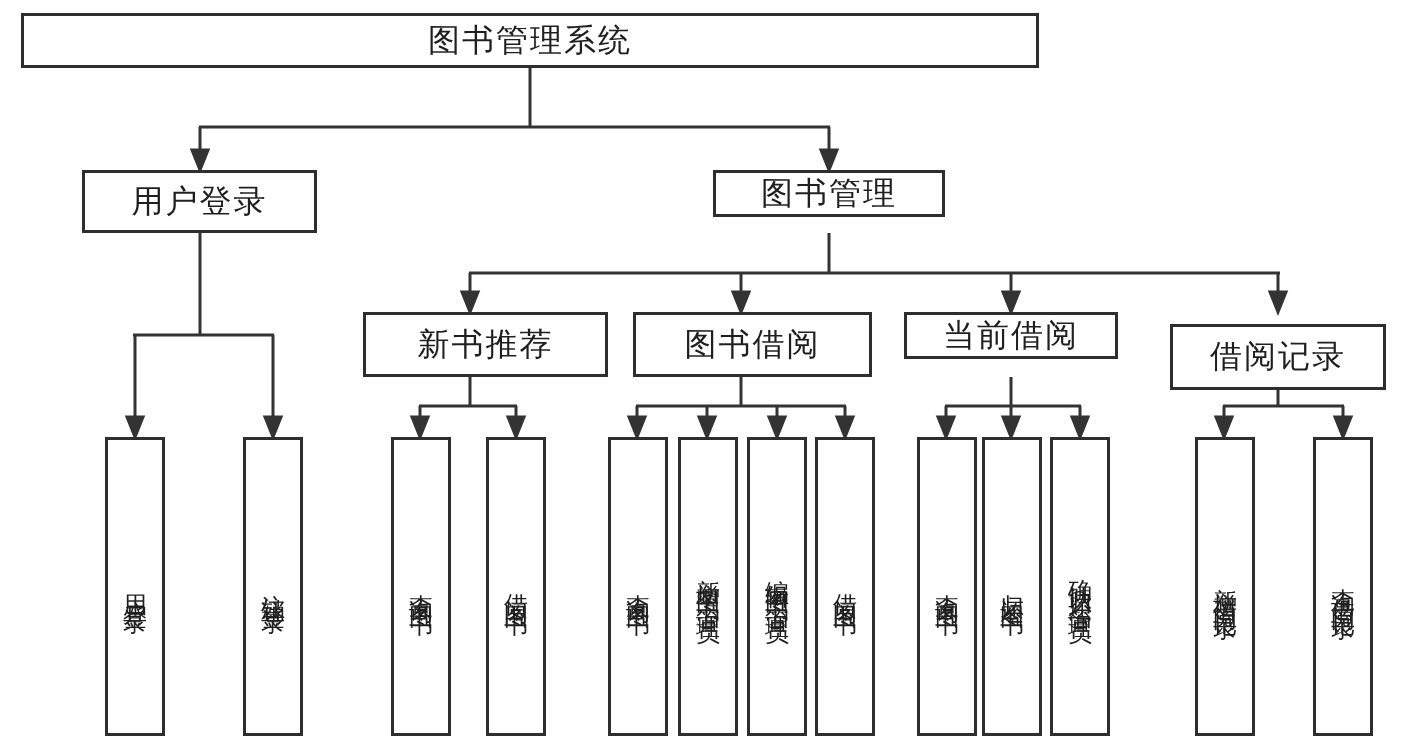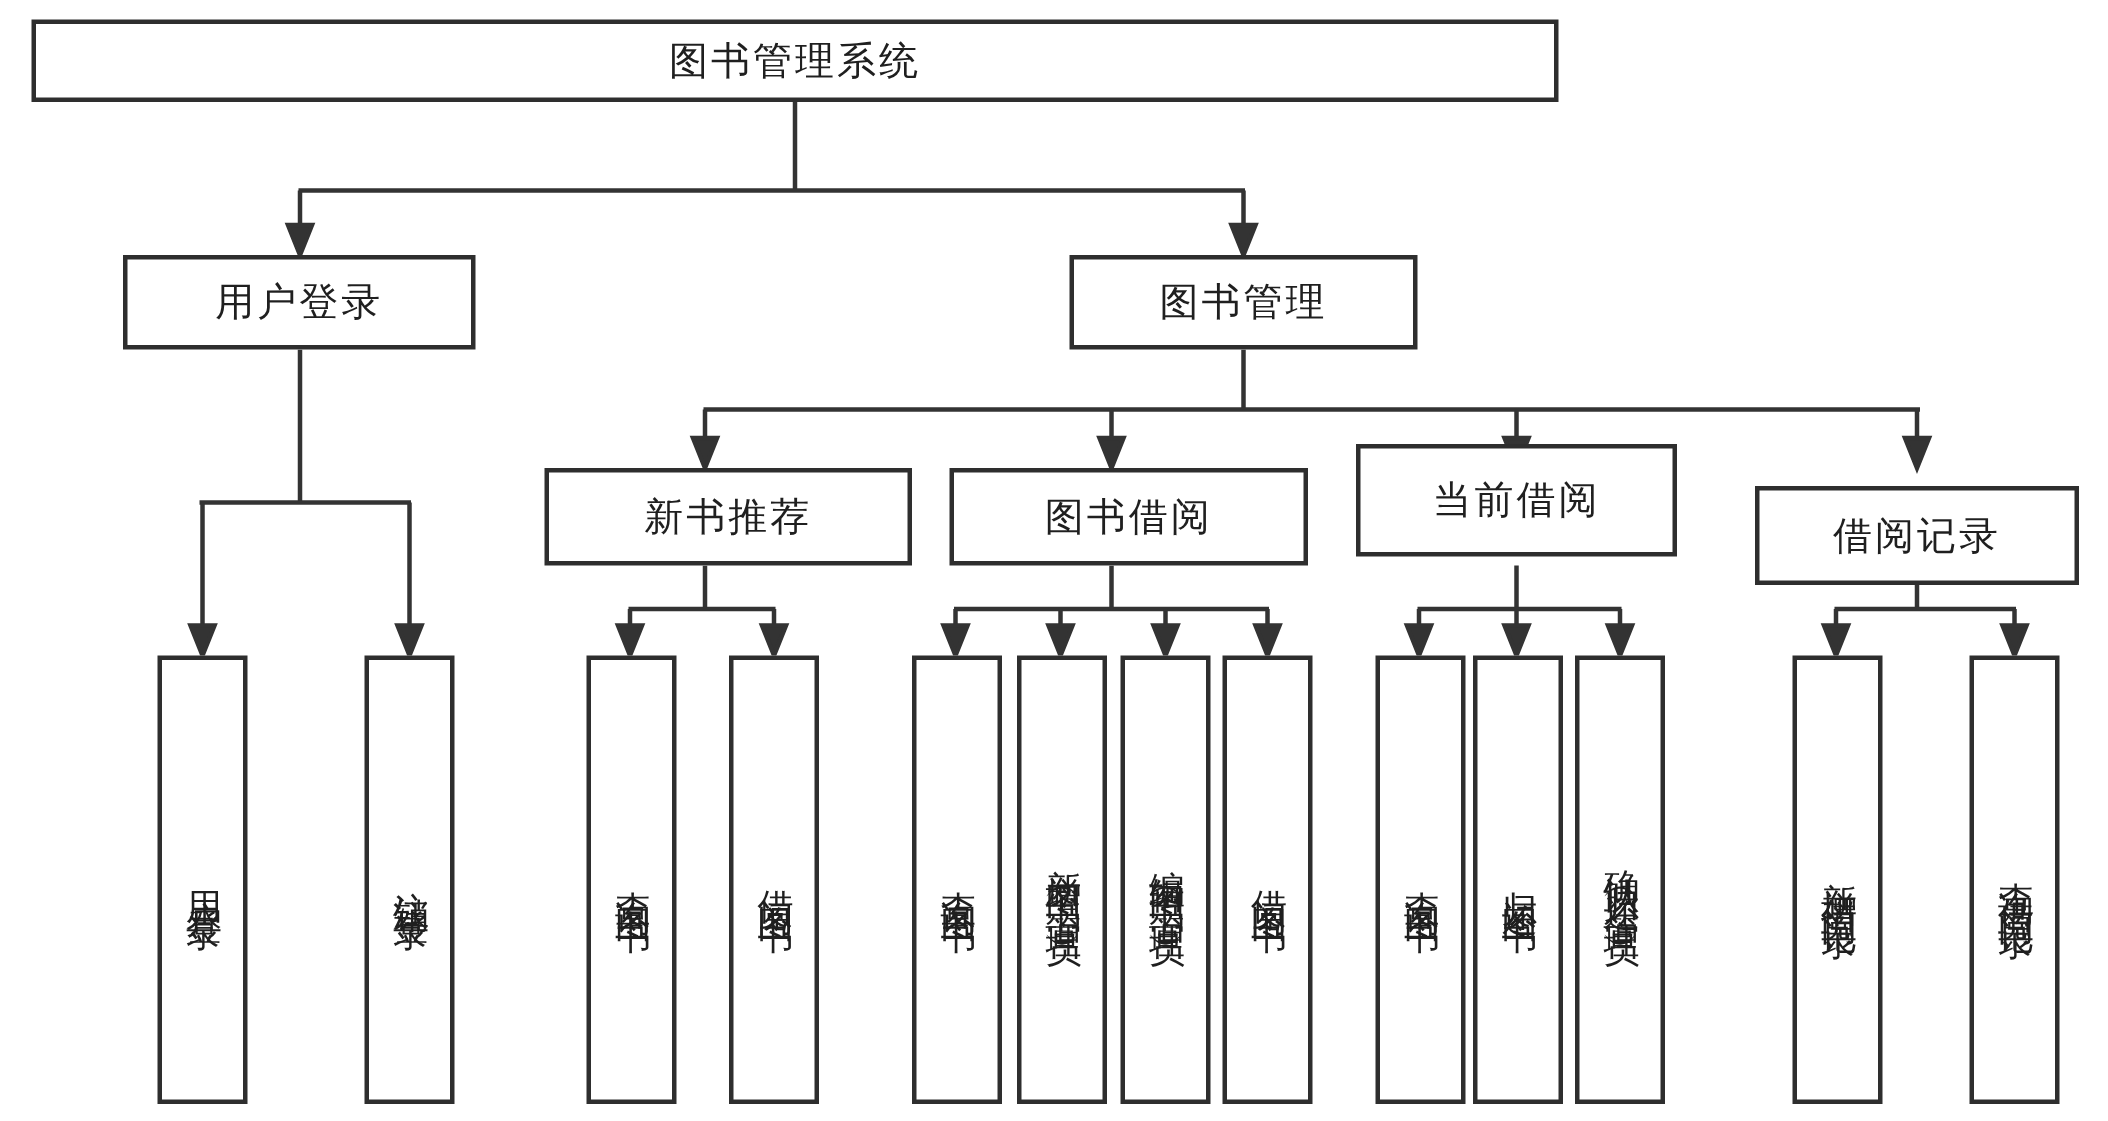"图书管理系统" .node { font-size: 26px -> 32px }
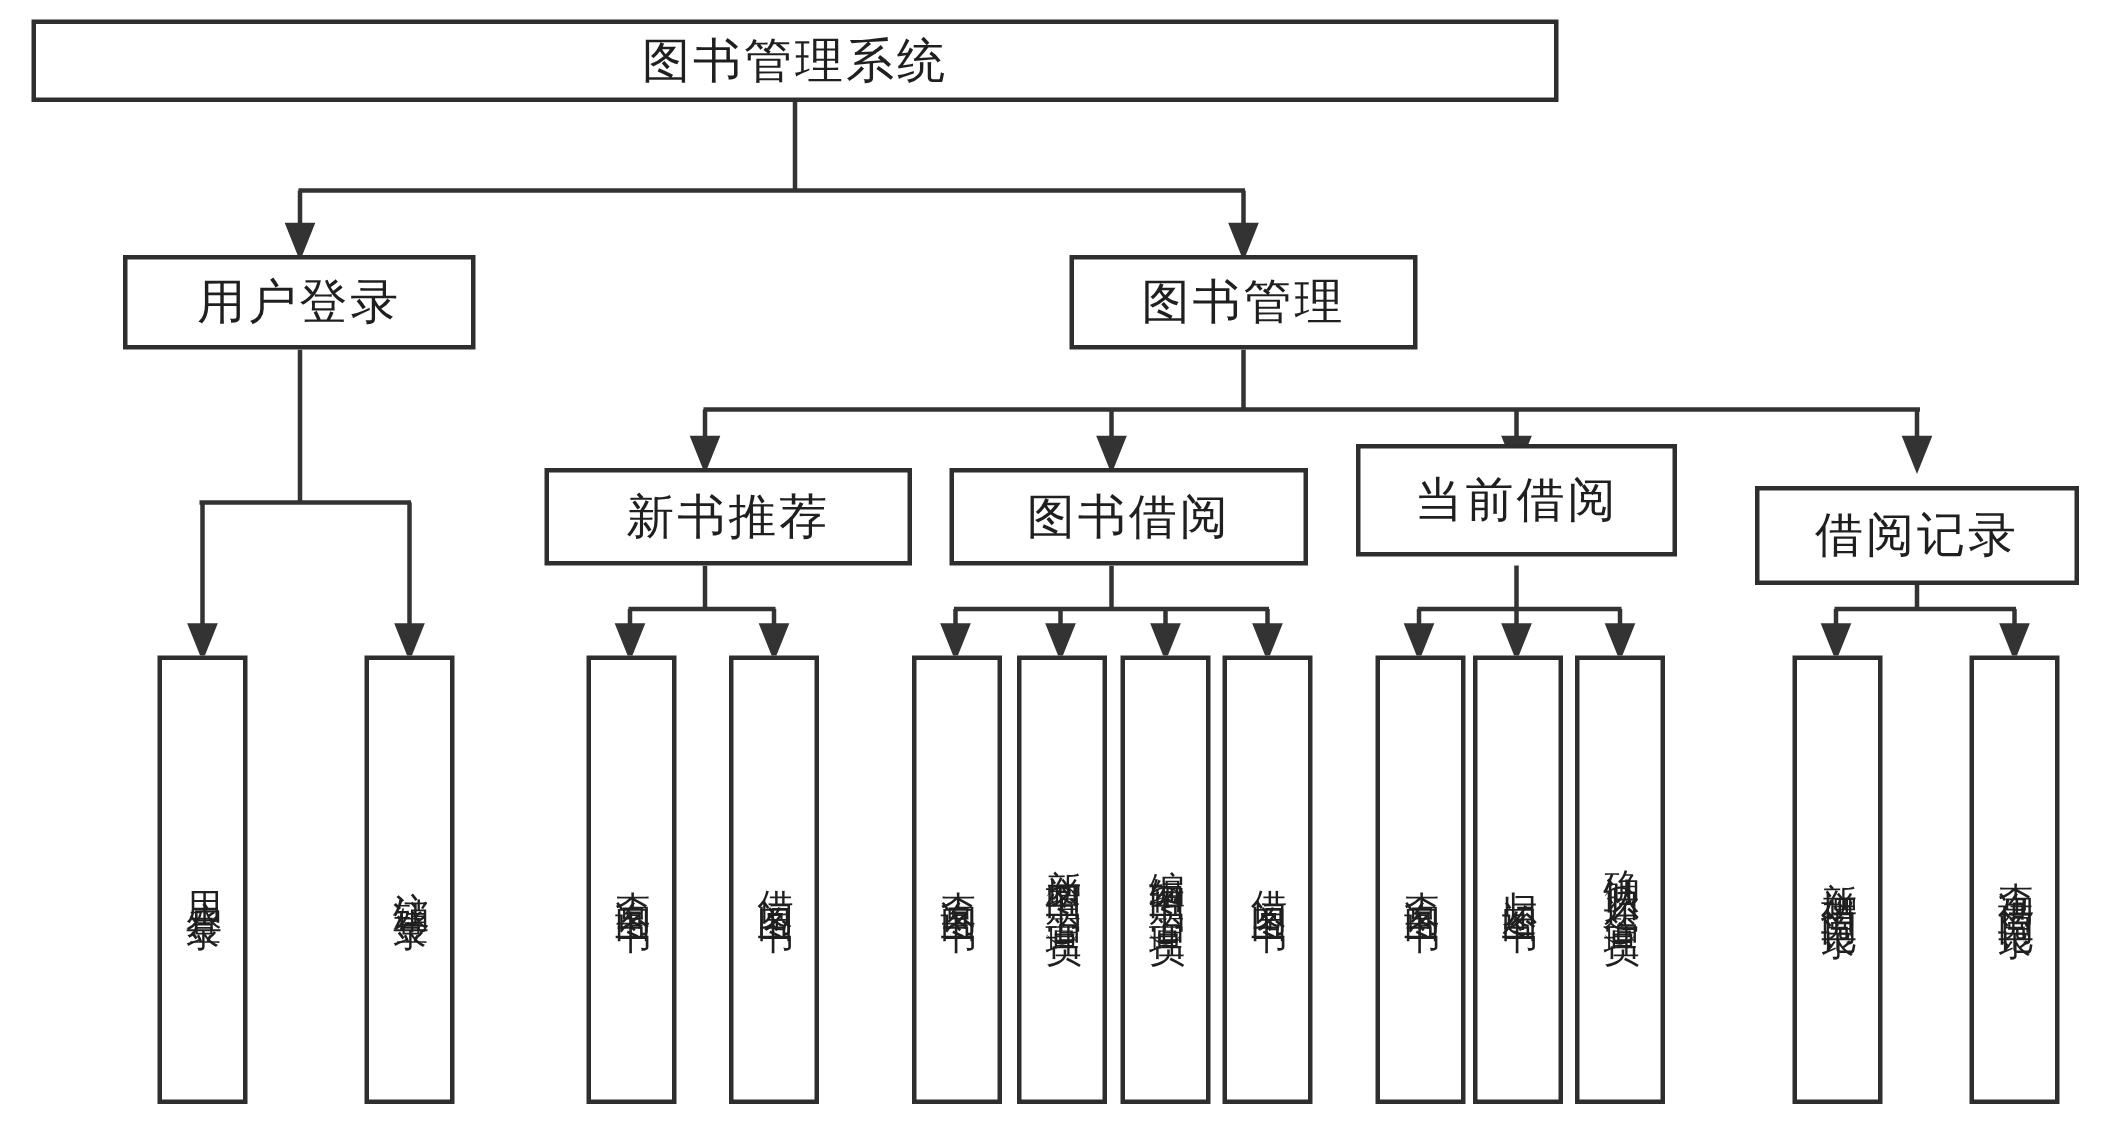"图书管理" div.node { height: 63px -> 47px }
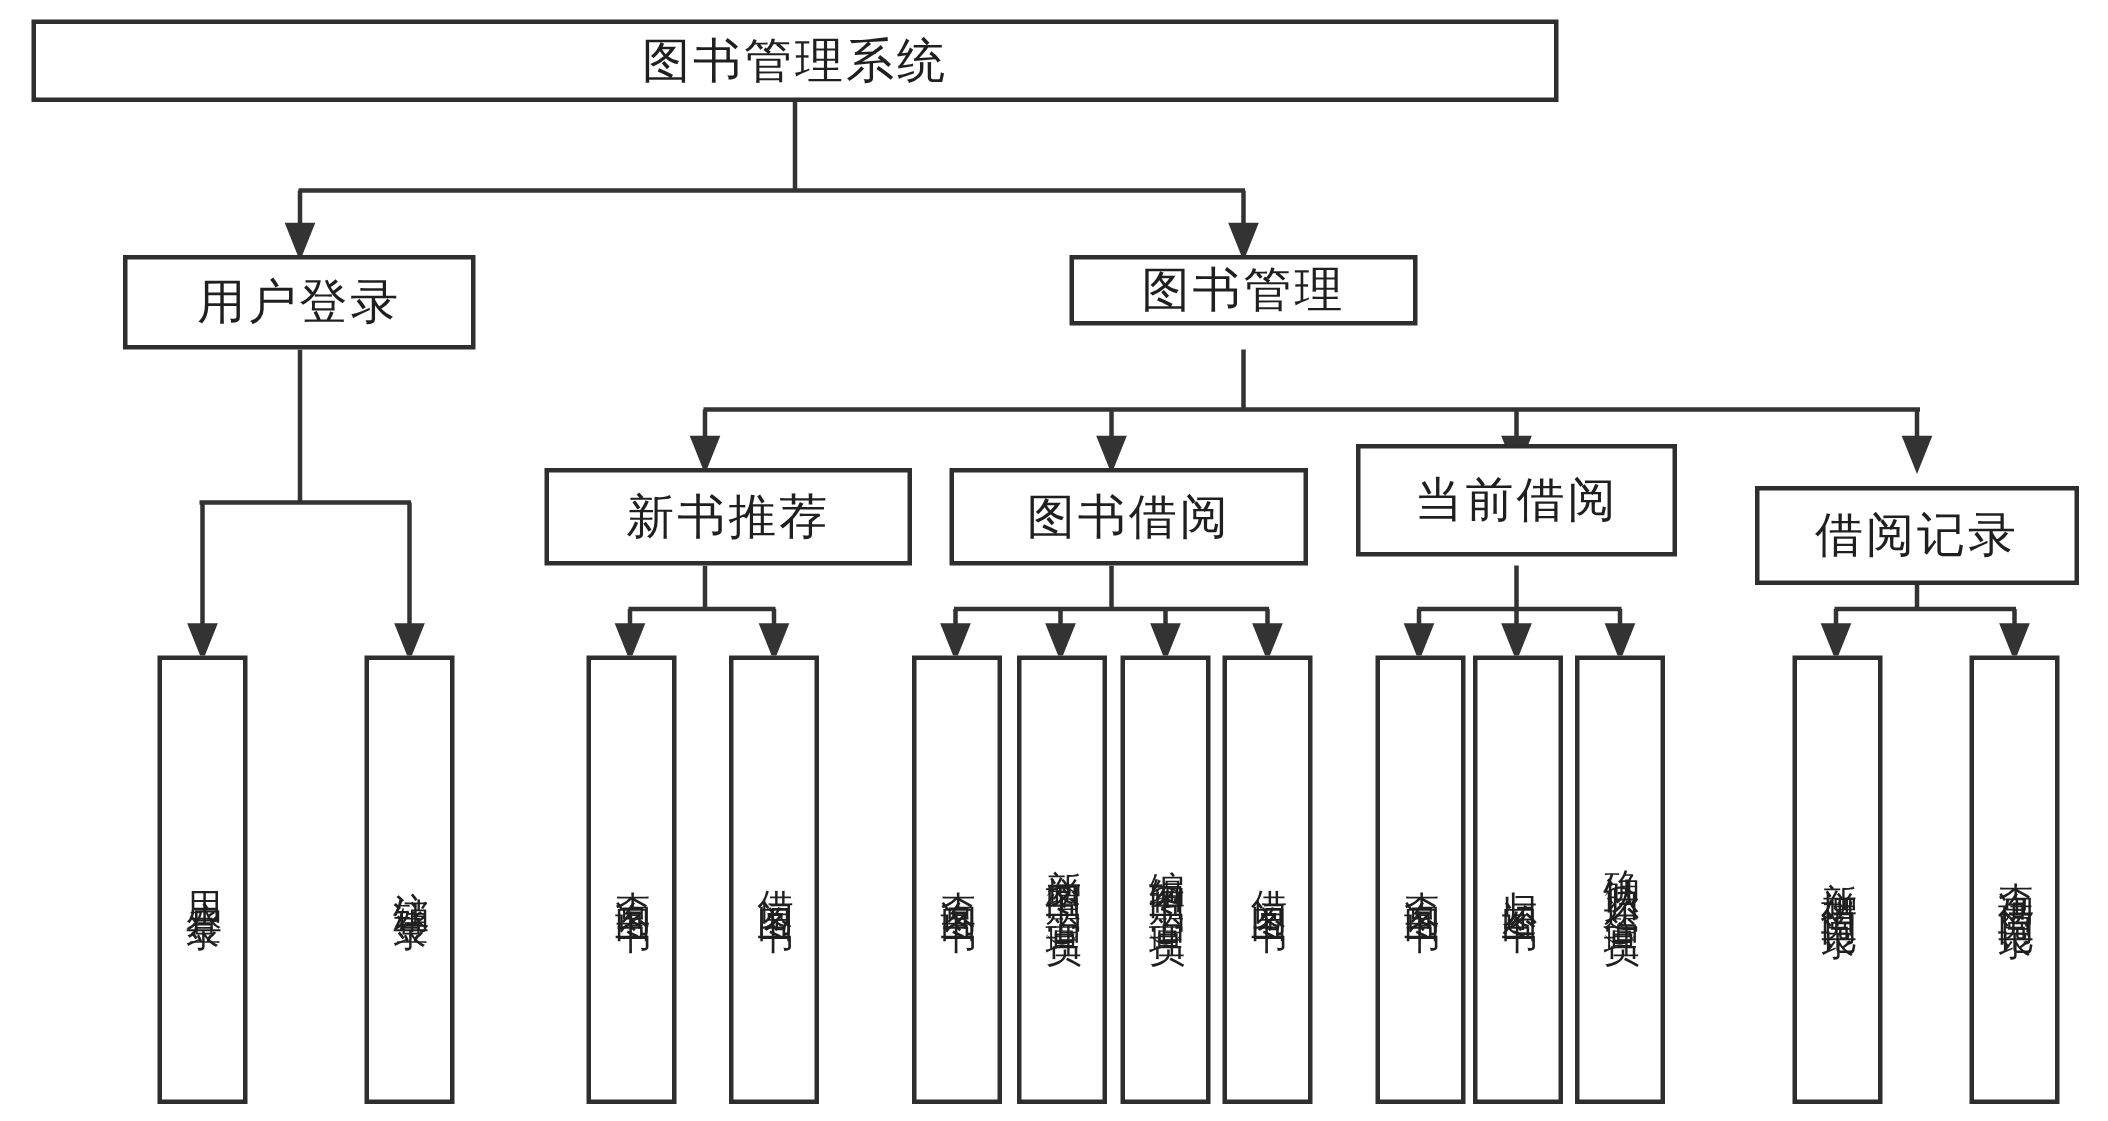"当前借阅" div.node { height: 75px -> 47px; top: 296px -> 312px }
